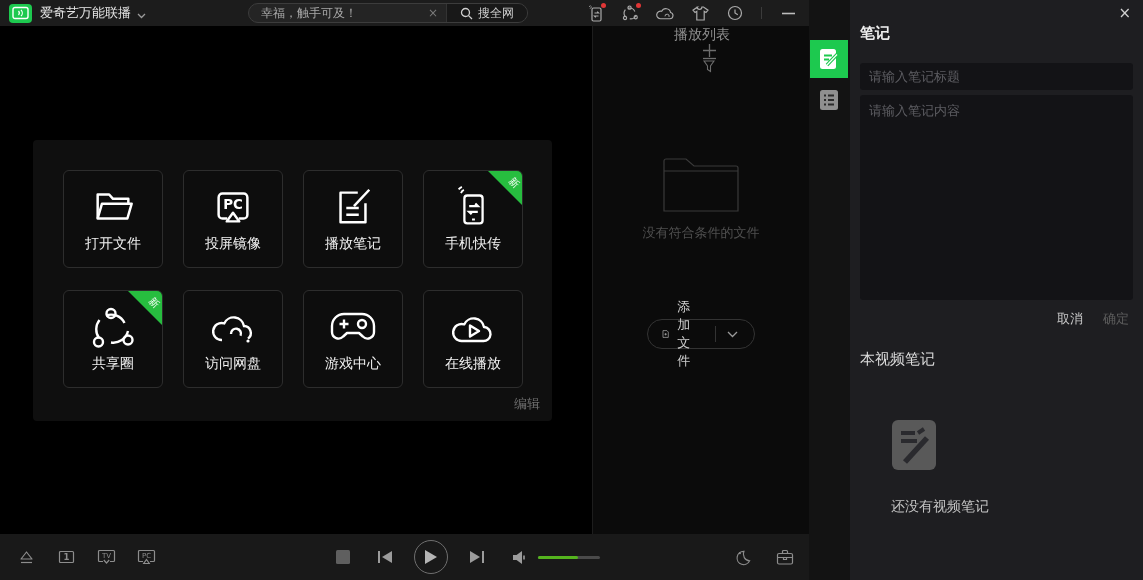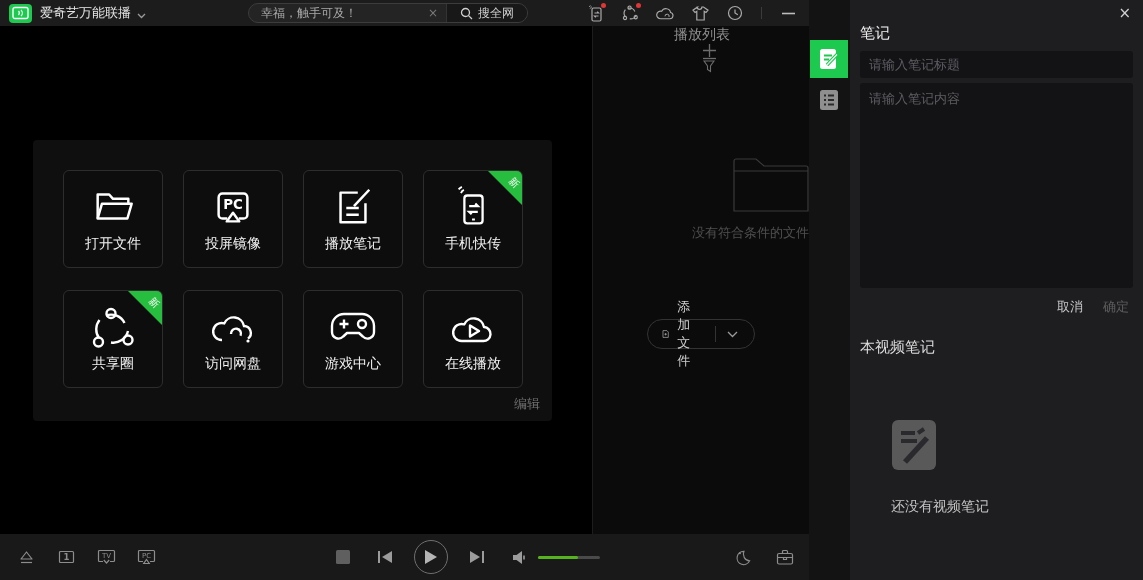"笔记" .notes-title { font-weight: none -> bold; margin: 24px 0 8px 10px -> 24px 0 20px 10px }
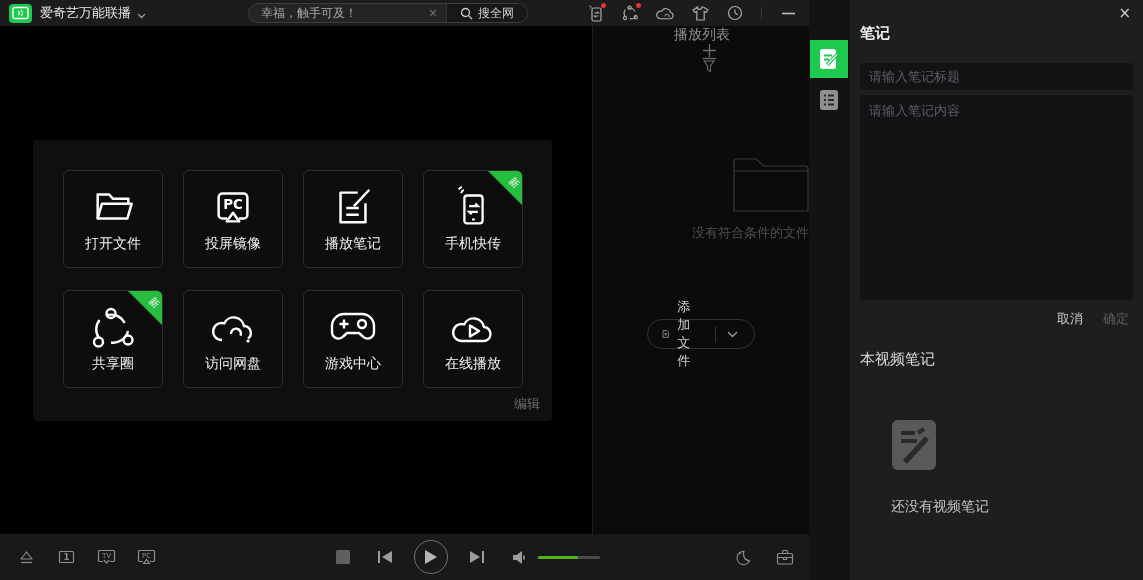"没有符合条件的文件" .pl-empty { text-align: right -> center }
